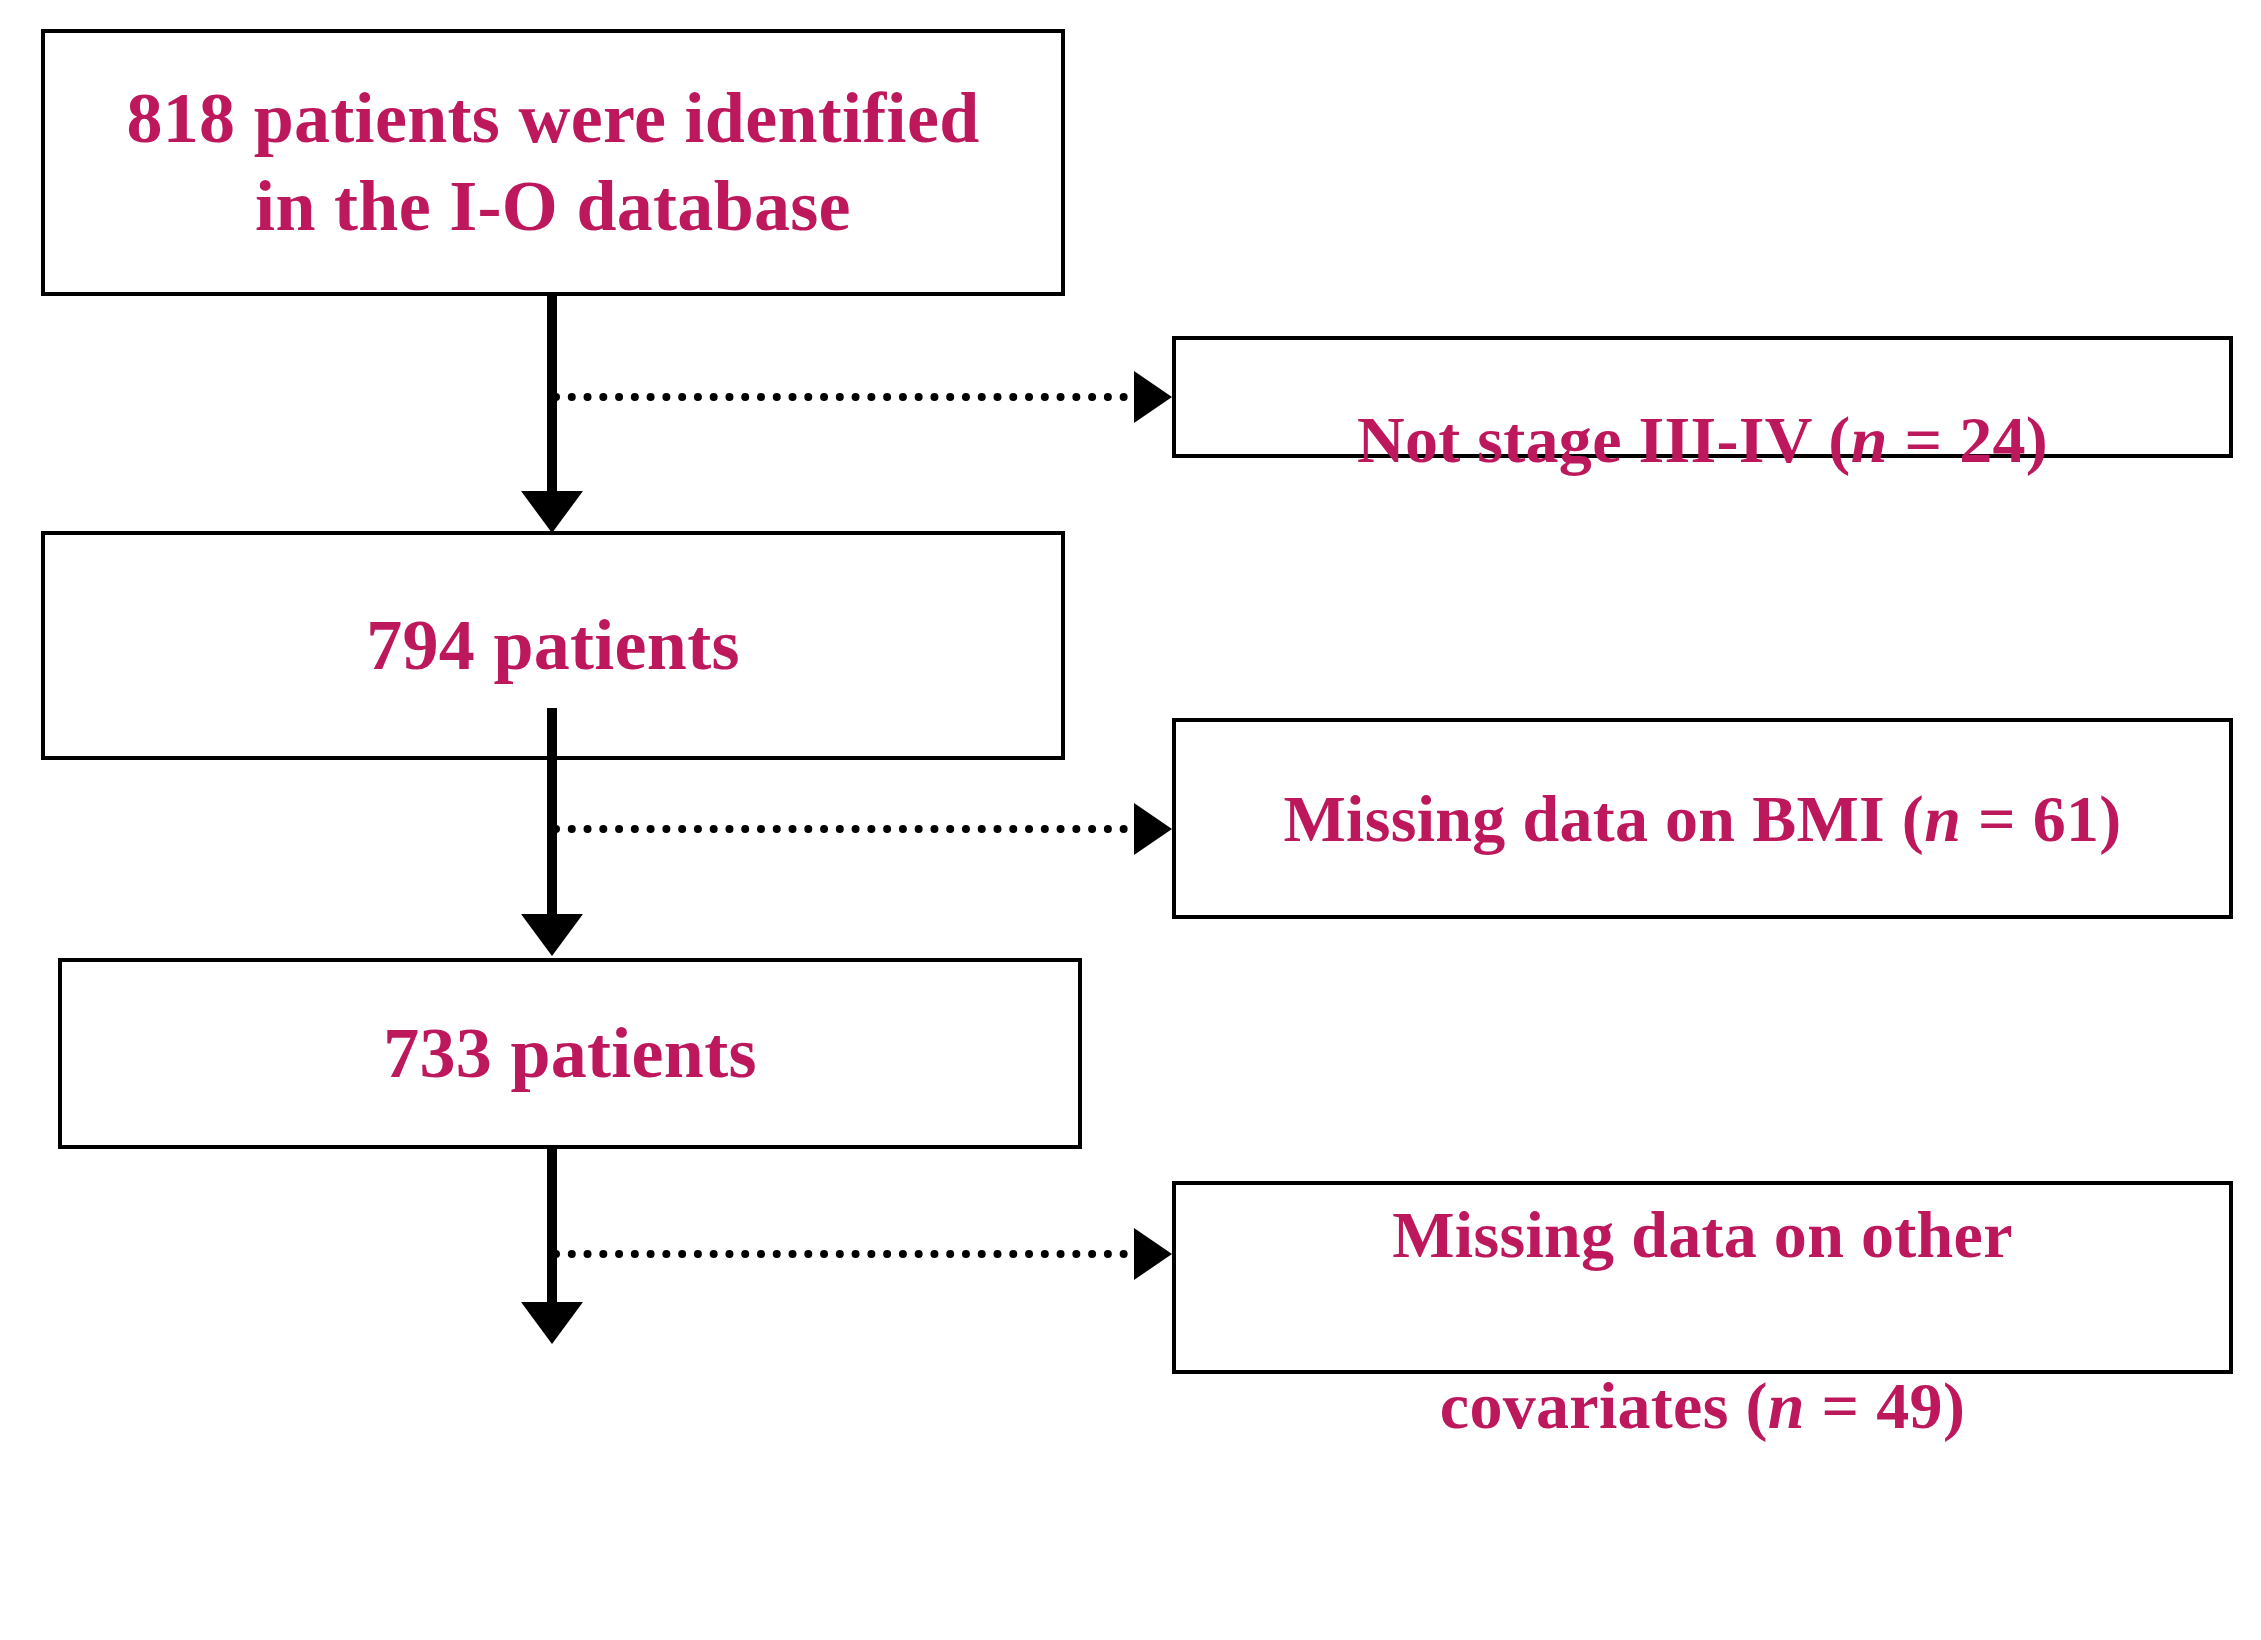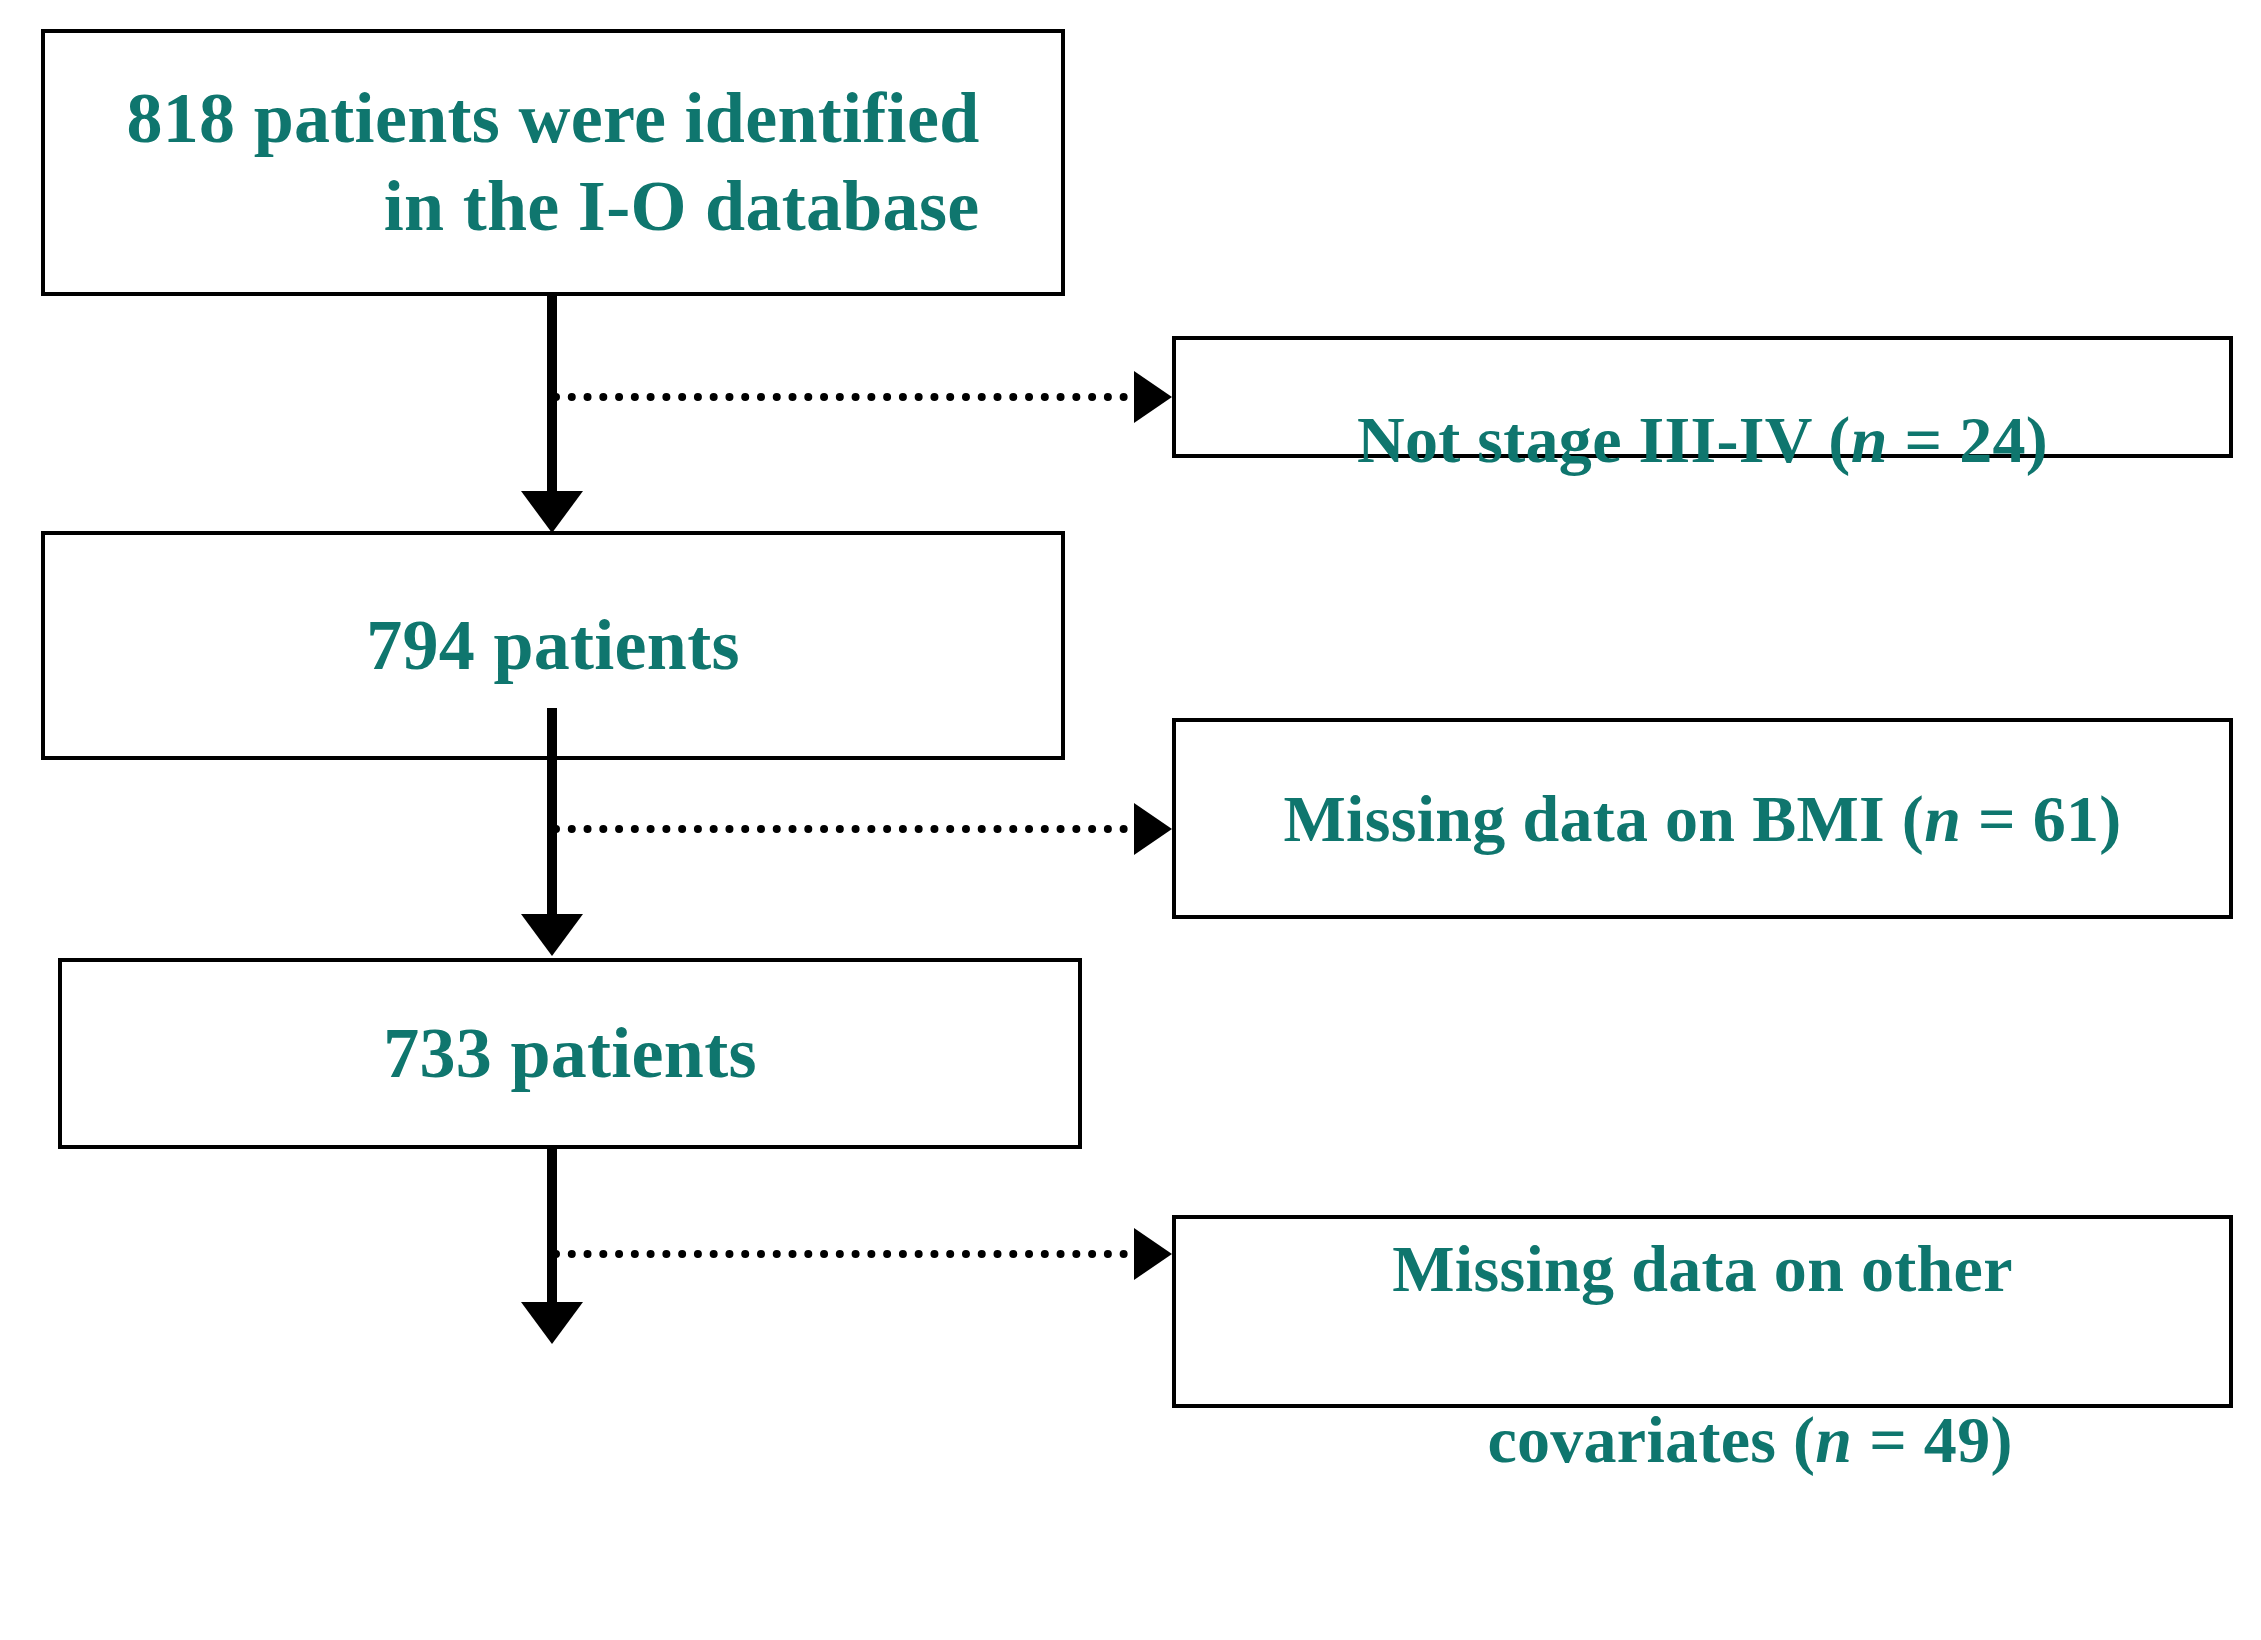"818 patients were identified" .node-text { color: #0f766e -> #be185d; text-align: right -> none }
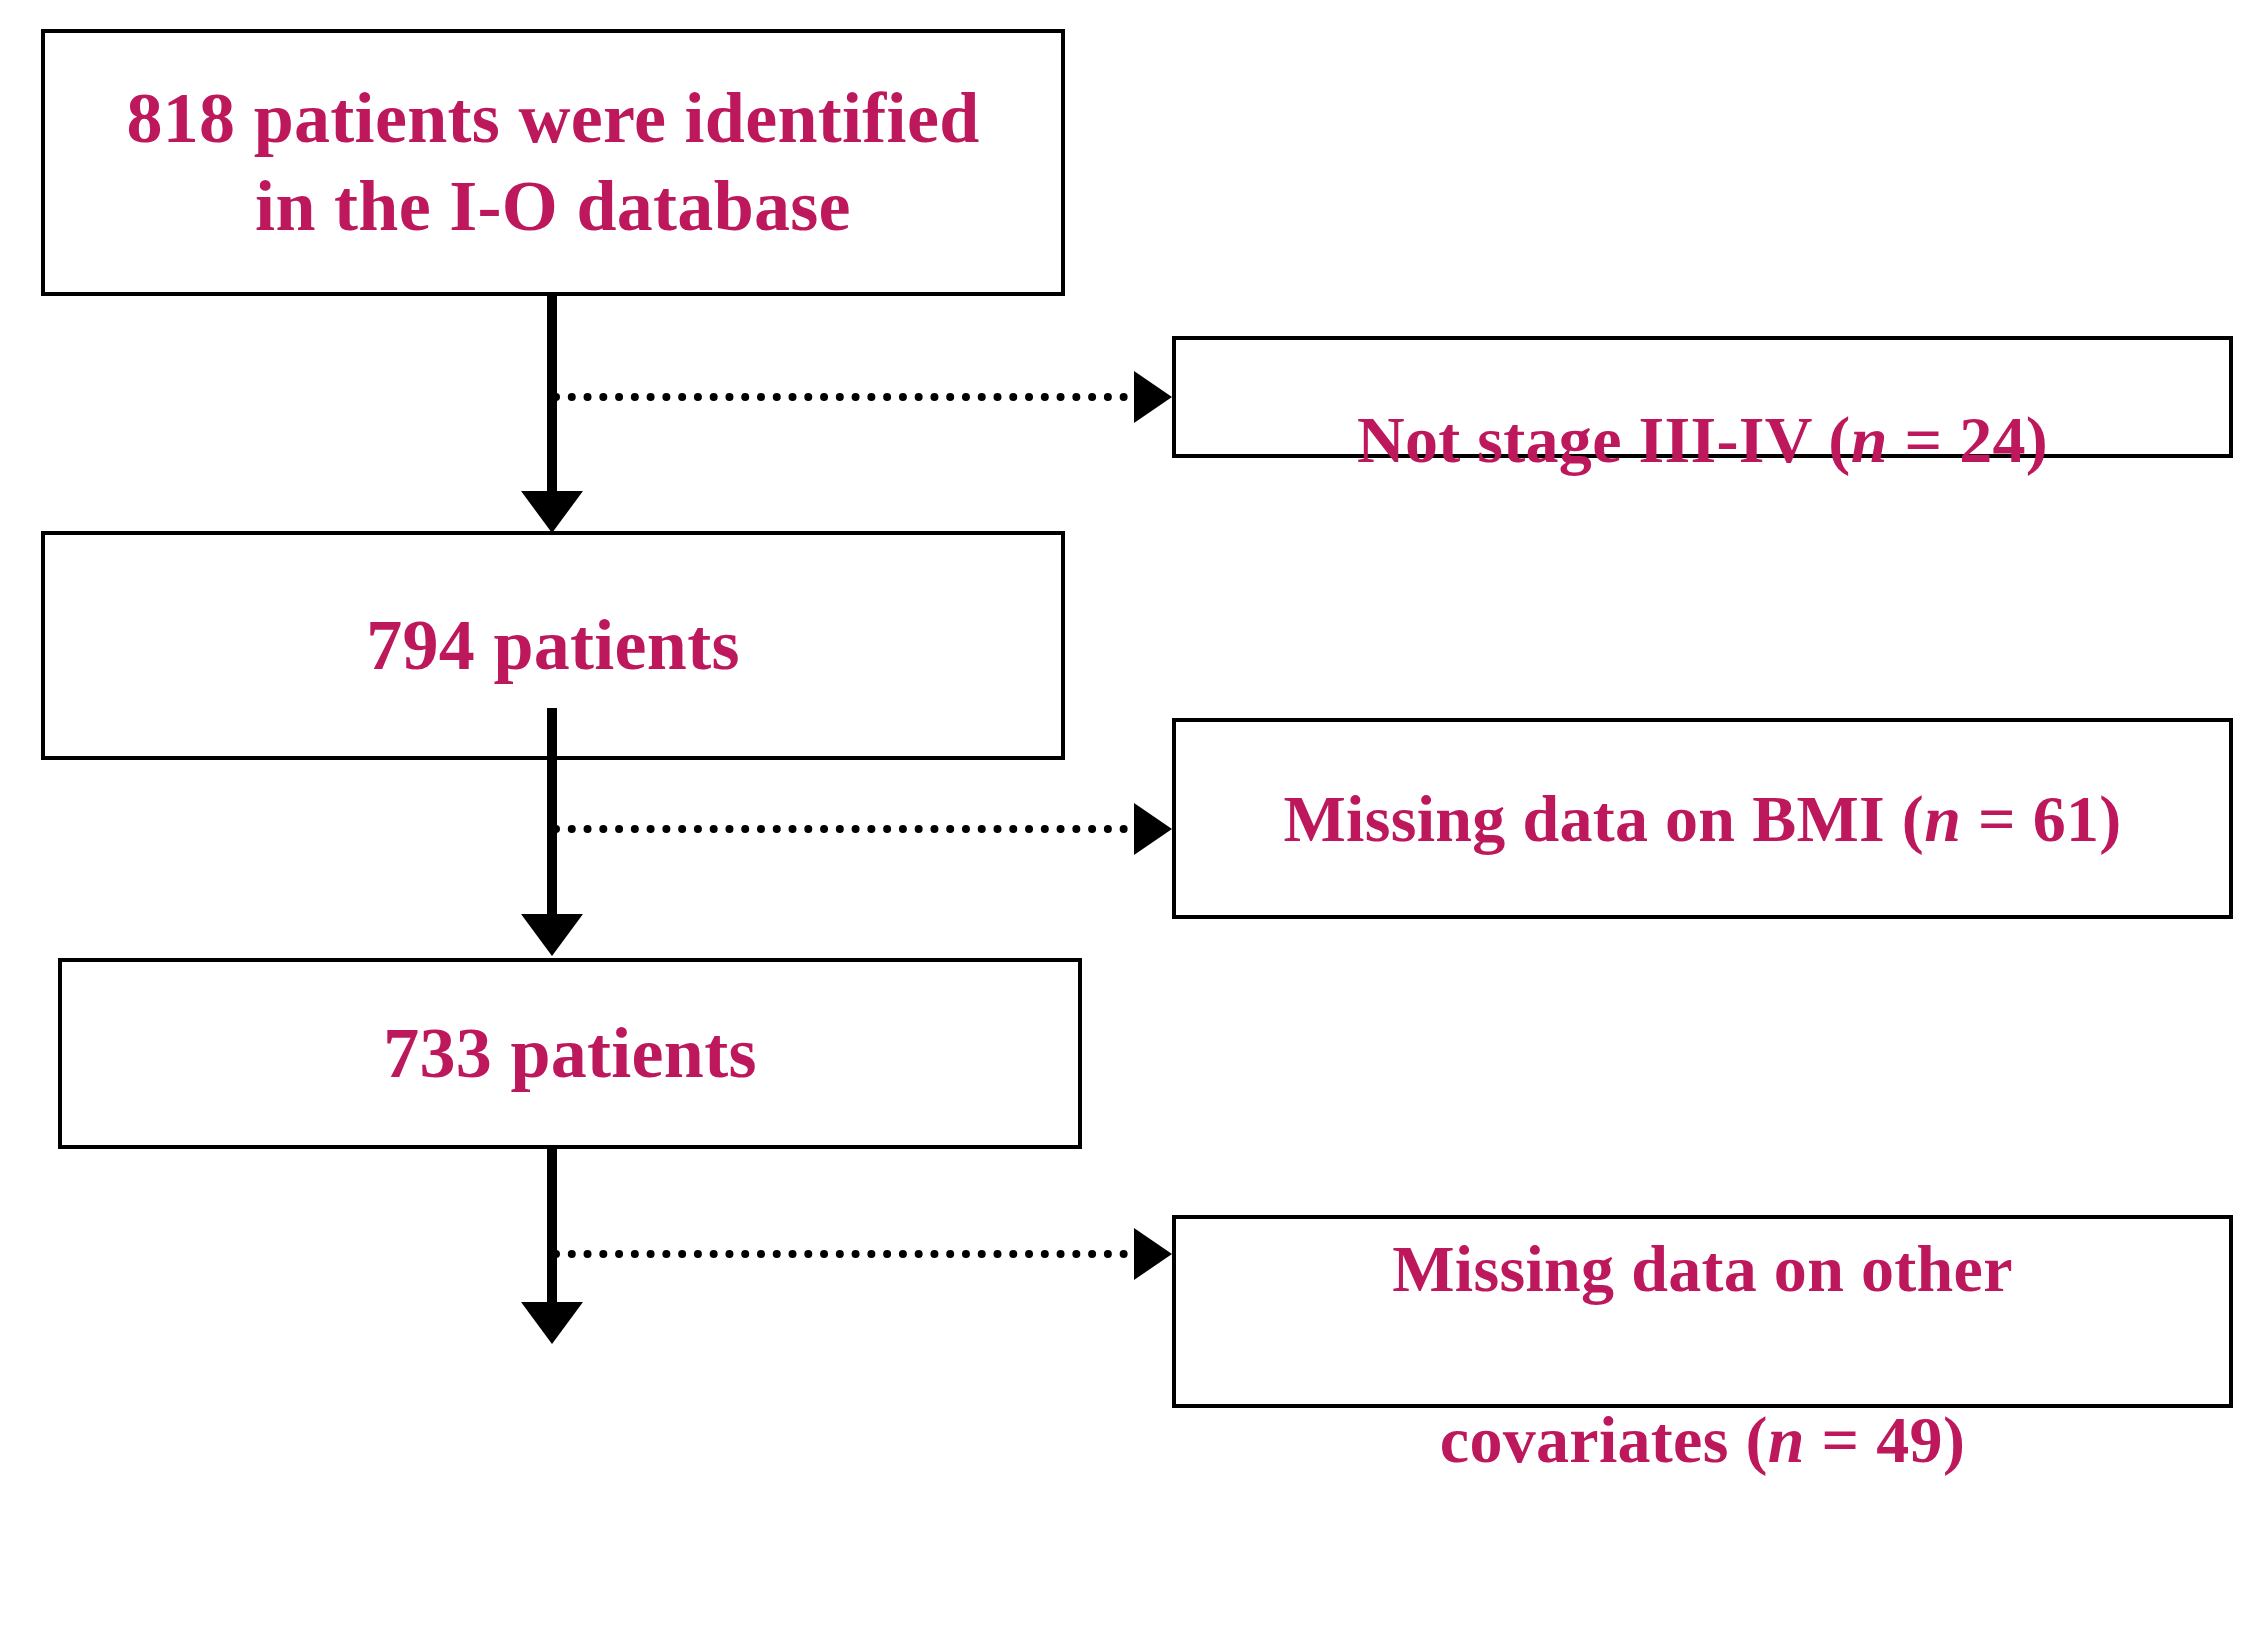"Missing data on other" #box-excl-covariates { top: 1215px -> 1181px }
